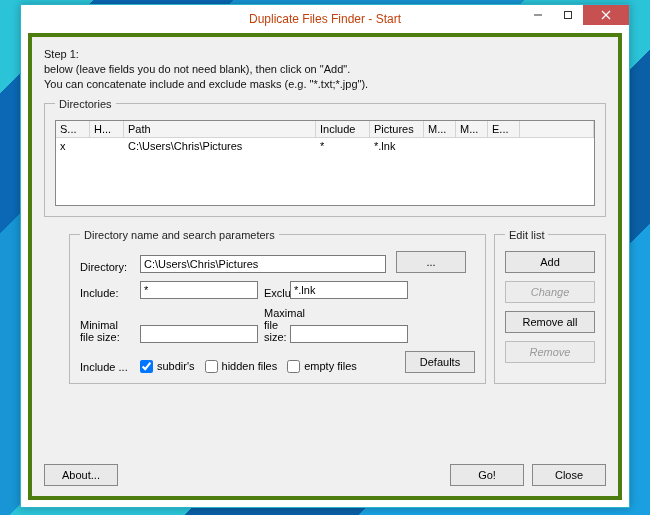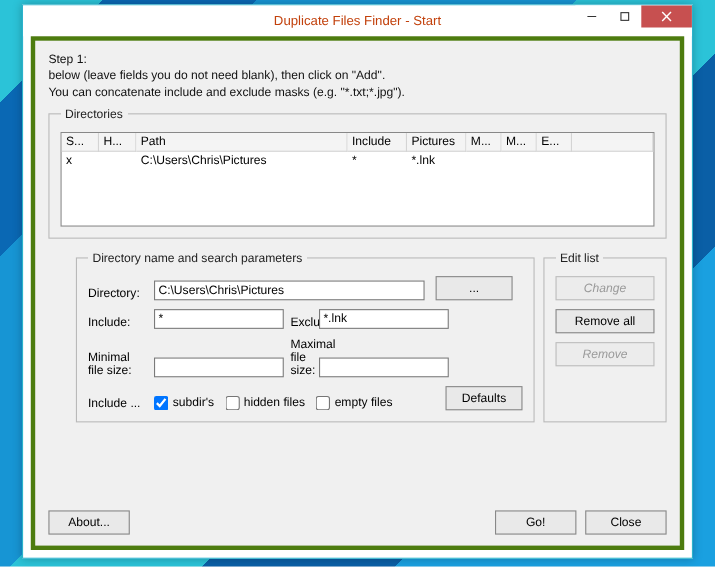"Add" button.btn { html: none -> <button>Add</button> }
